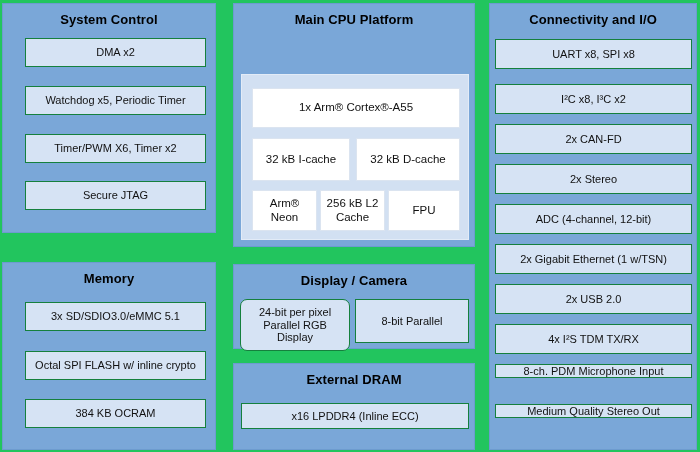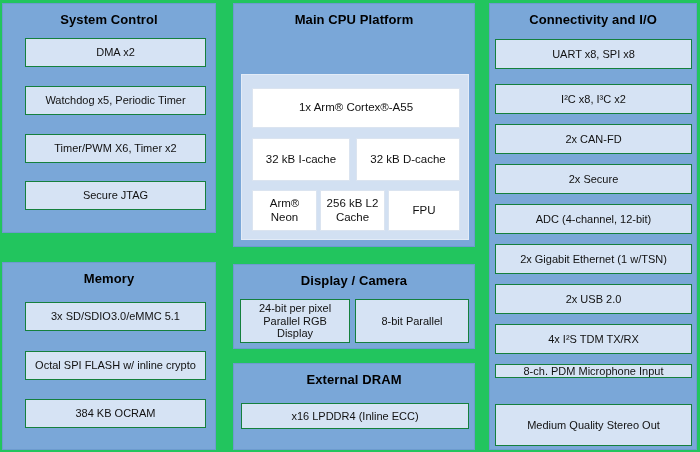"2x Secure" div.item { text: Secure -> Stereo }
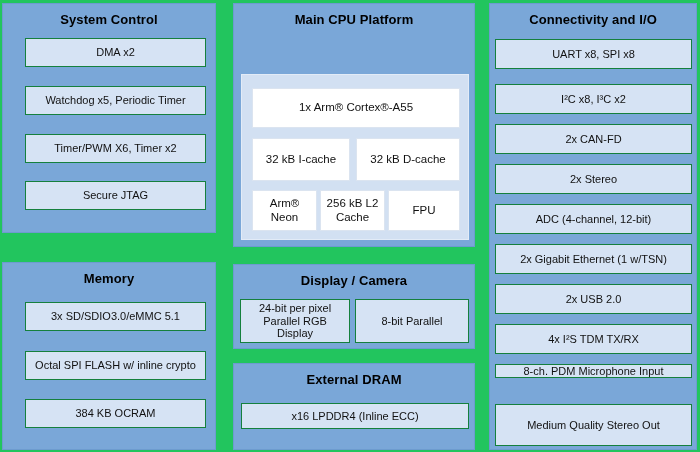"24-bit per pixel Parallel RGB" div.item { border-radius: none -> 7px; height: 44px -> 52px }
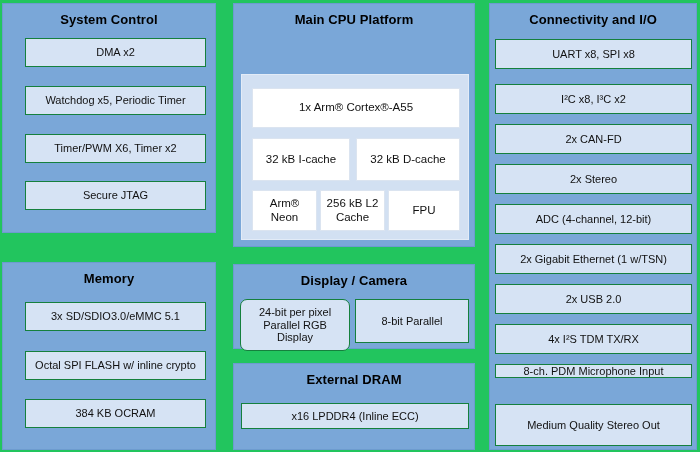"Medium Quality Stereo Out" div.item { height: 42px -> 14px }
